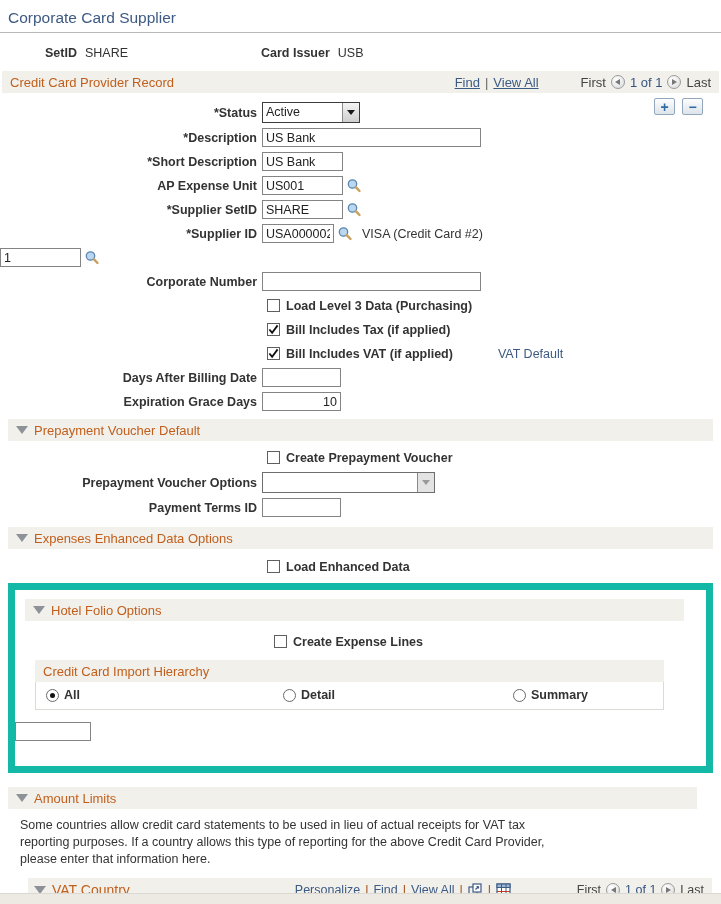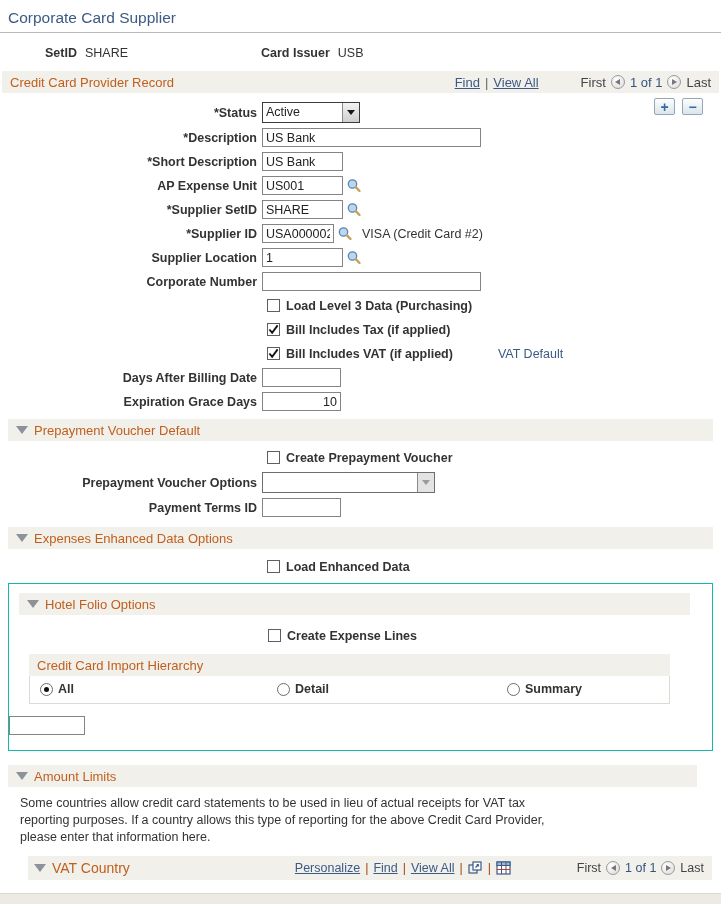"Supplier Location" span.lbl { html: <span>Supplier Location</span> -> none }
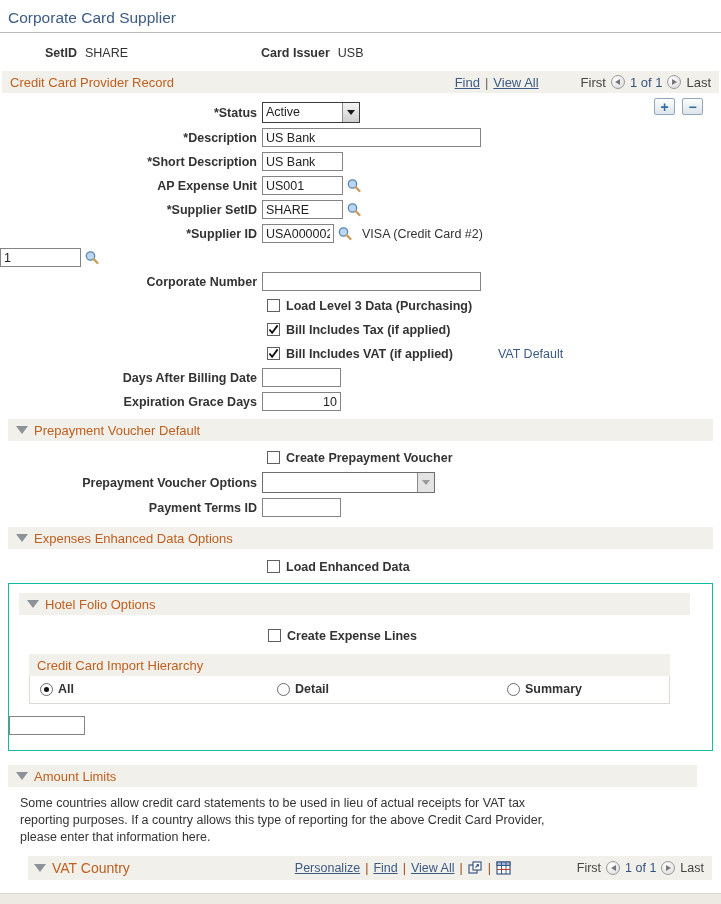"Hotel Folio Options" .hotel-box { border: 1px solid #14b8a6 -> 7px solid #14b8a6; padding-bottom: 10px -> 20px }
